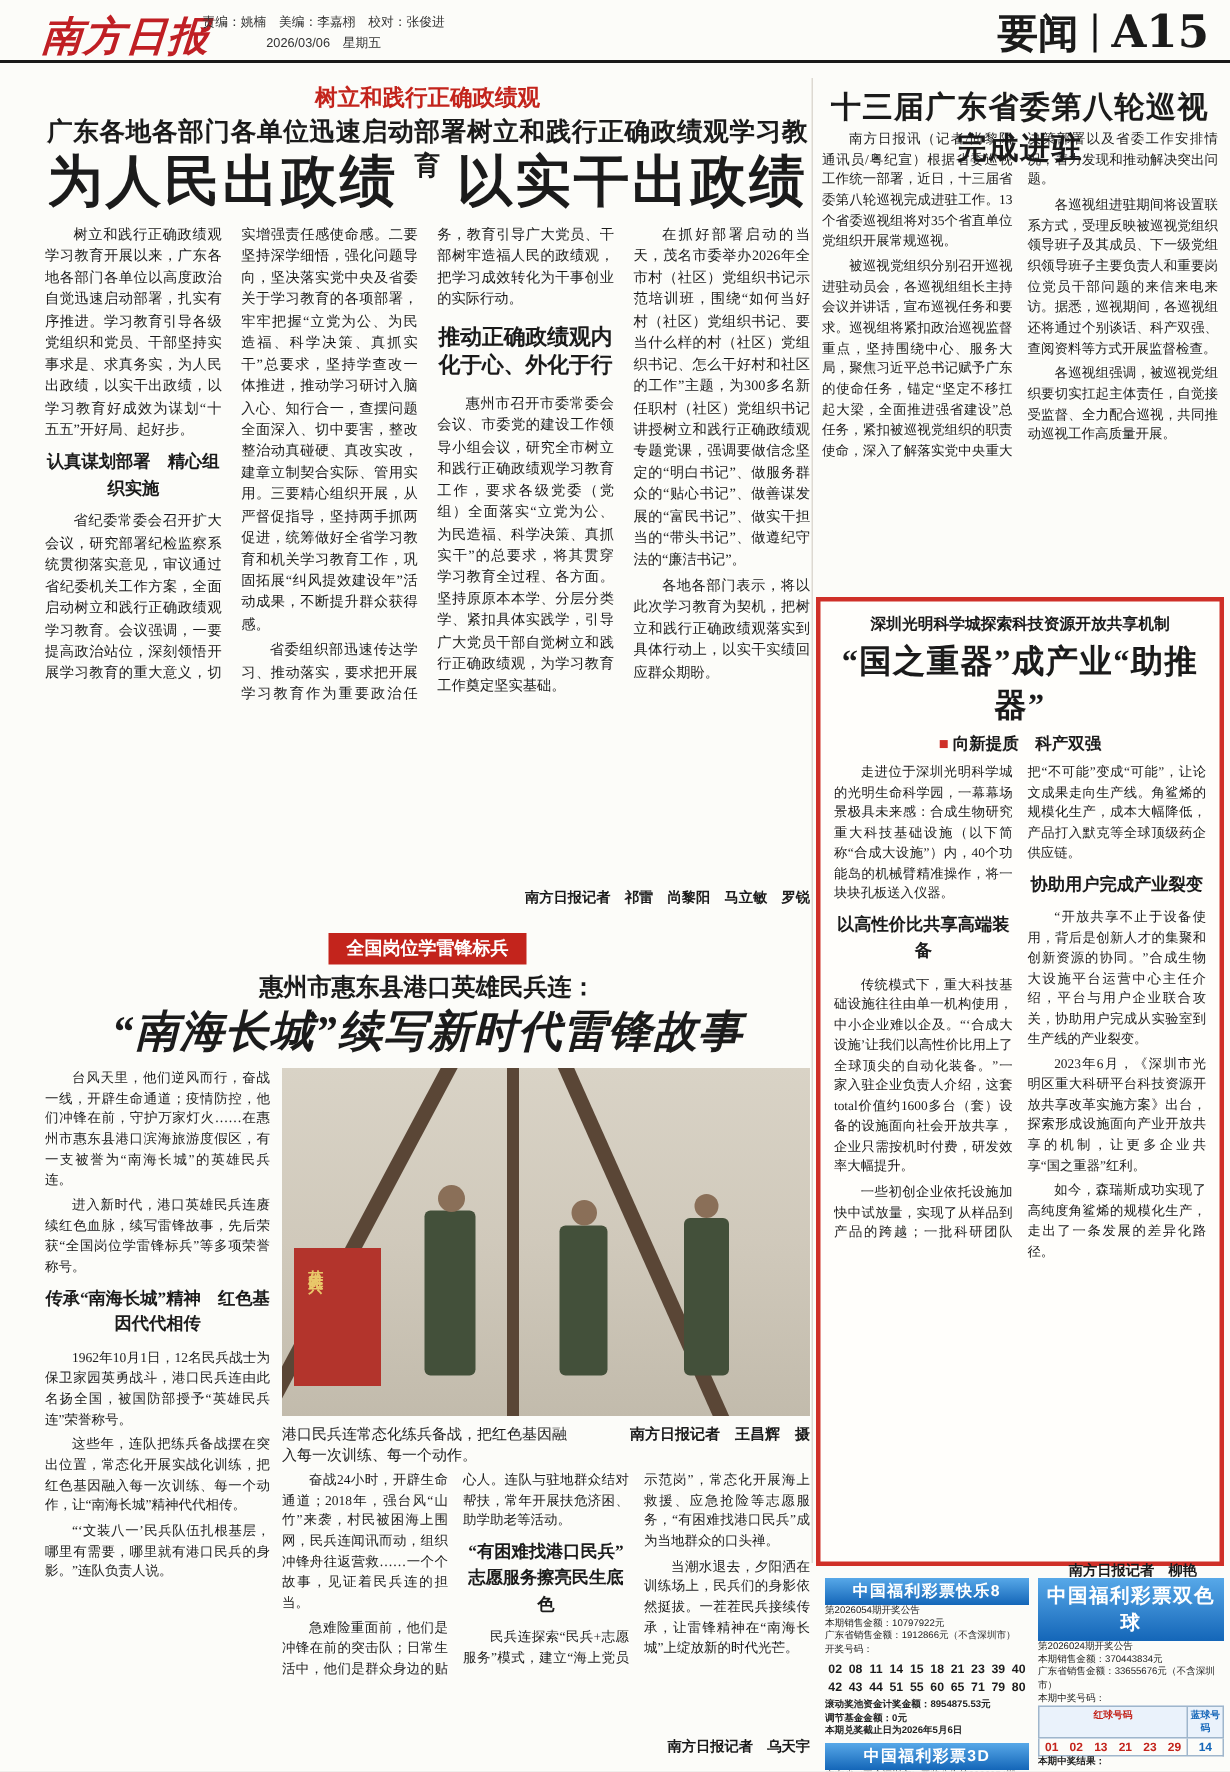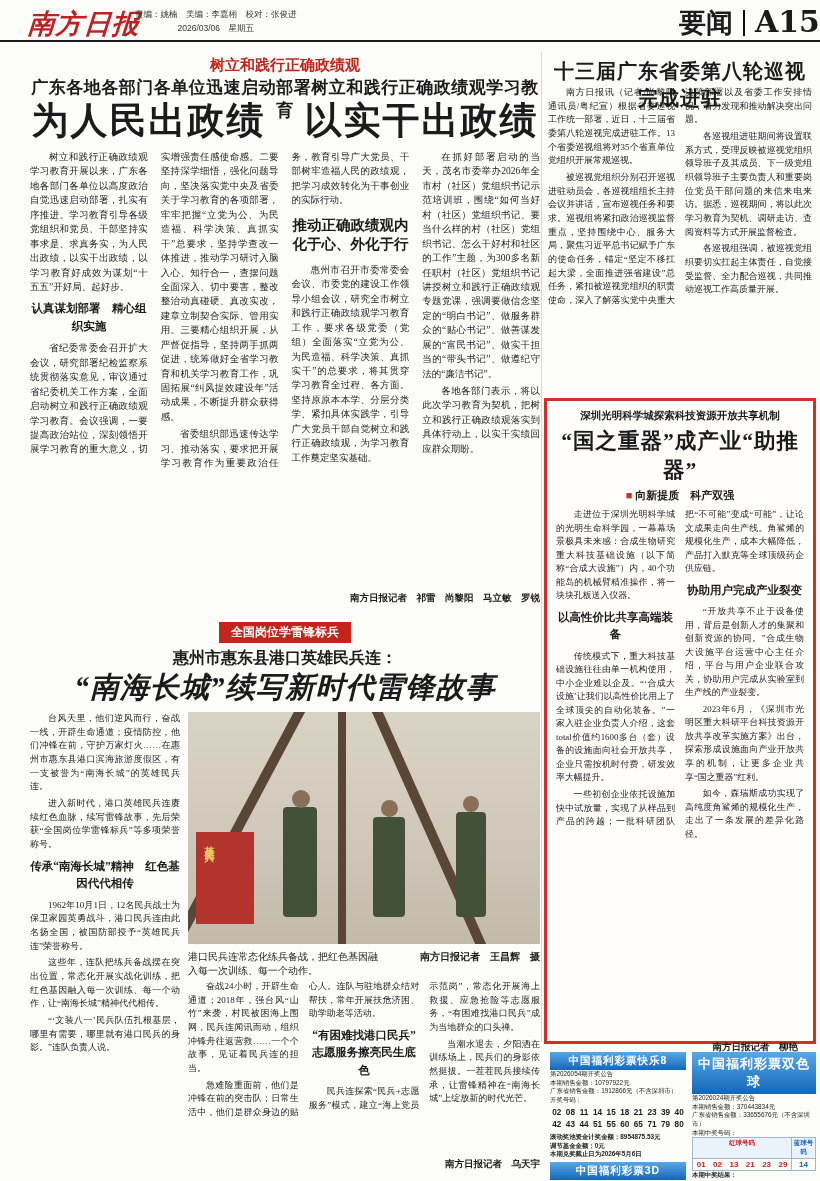"要闻" div.abs { right: 0 -> 14px }
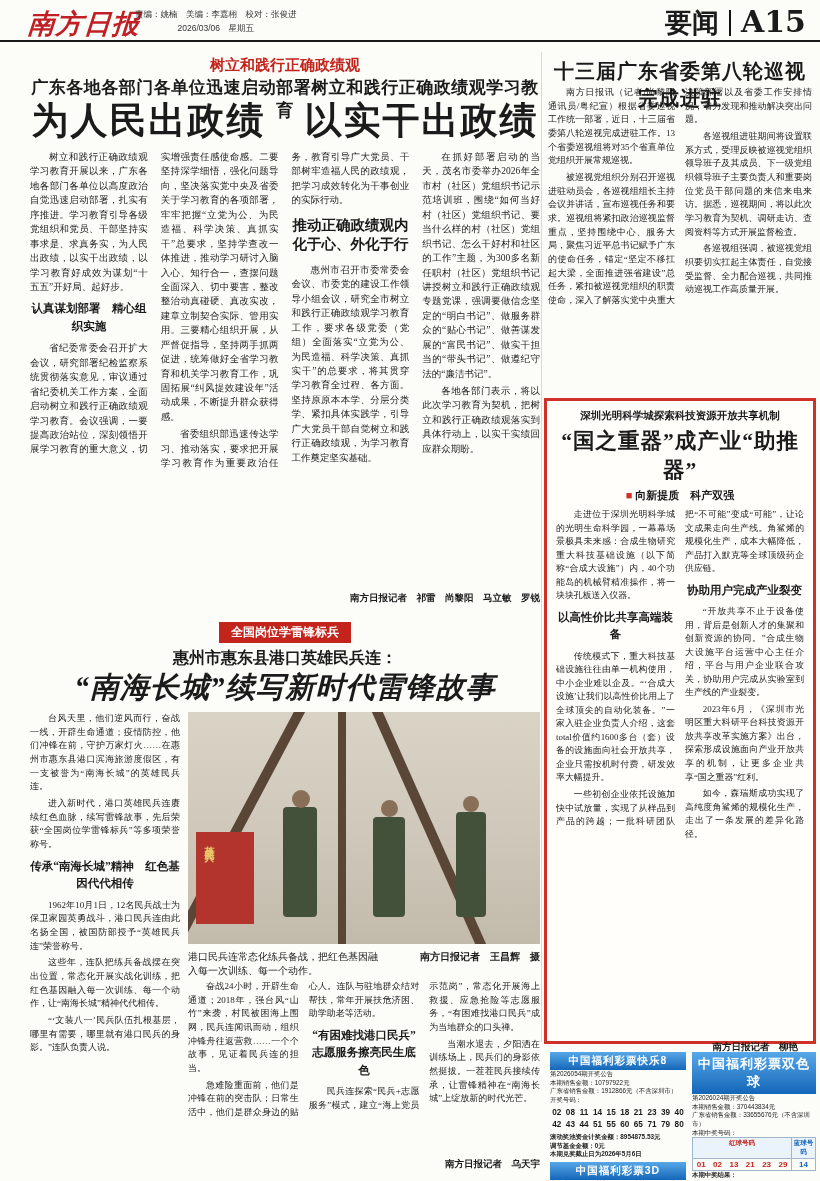"各巡视组进驻期间将设置联系方式，受理反映被巡视党组织领导班子及其成员、下一级党组" p.para { text: 将以此次学习教育为契机、调研走访 -> 各巡视组还将通过个别谈话、科产双强 }
